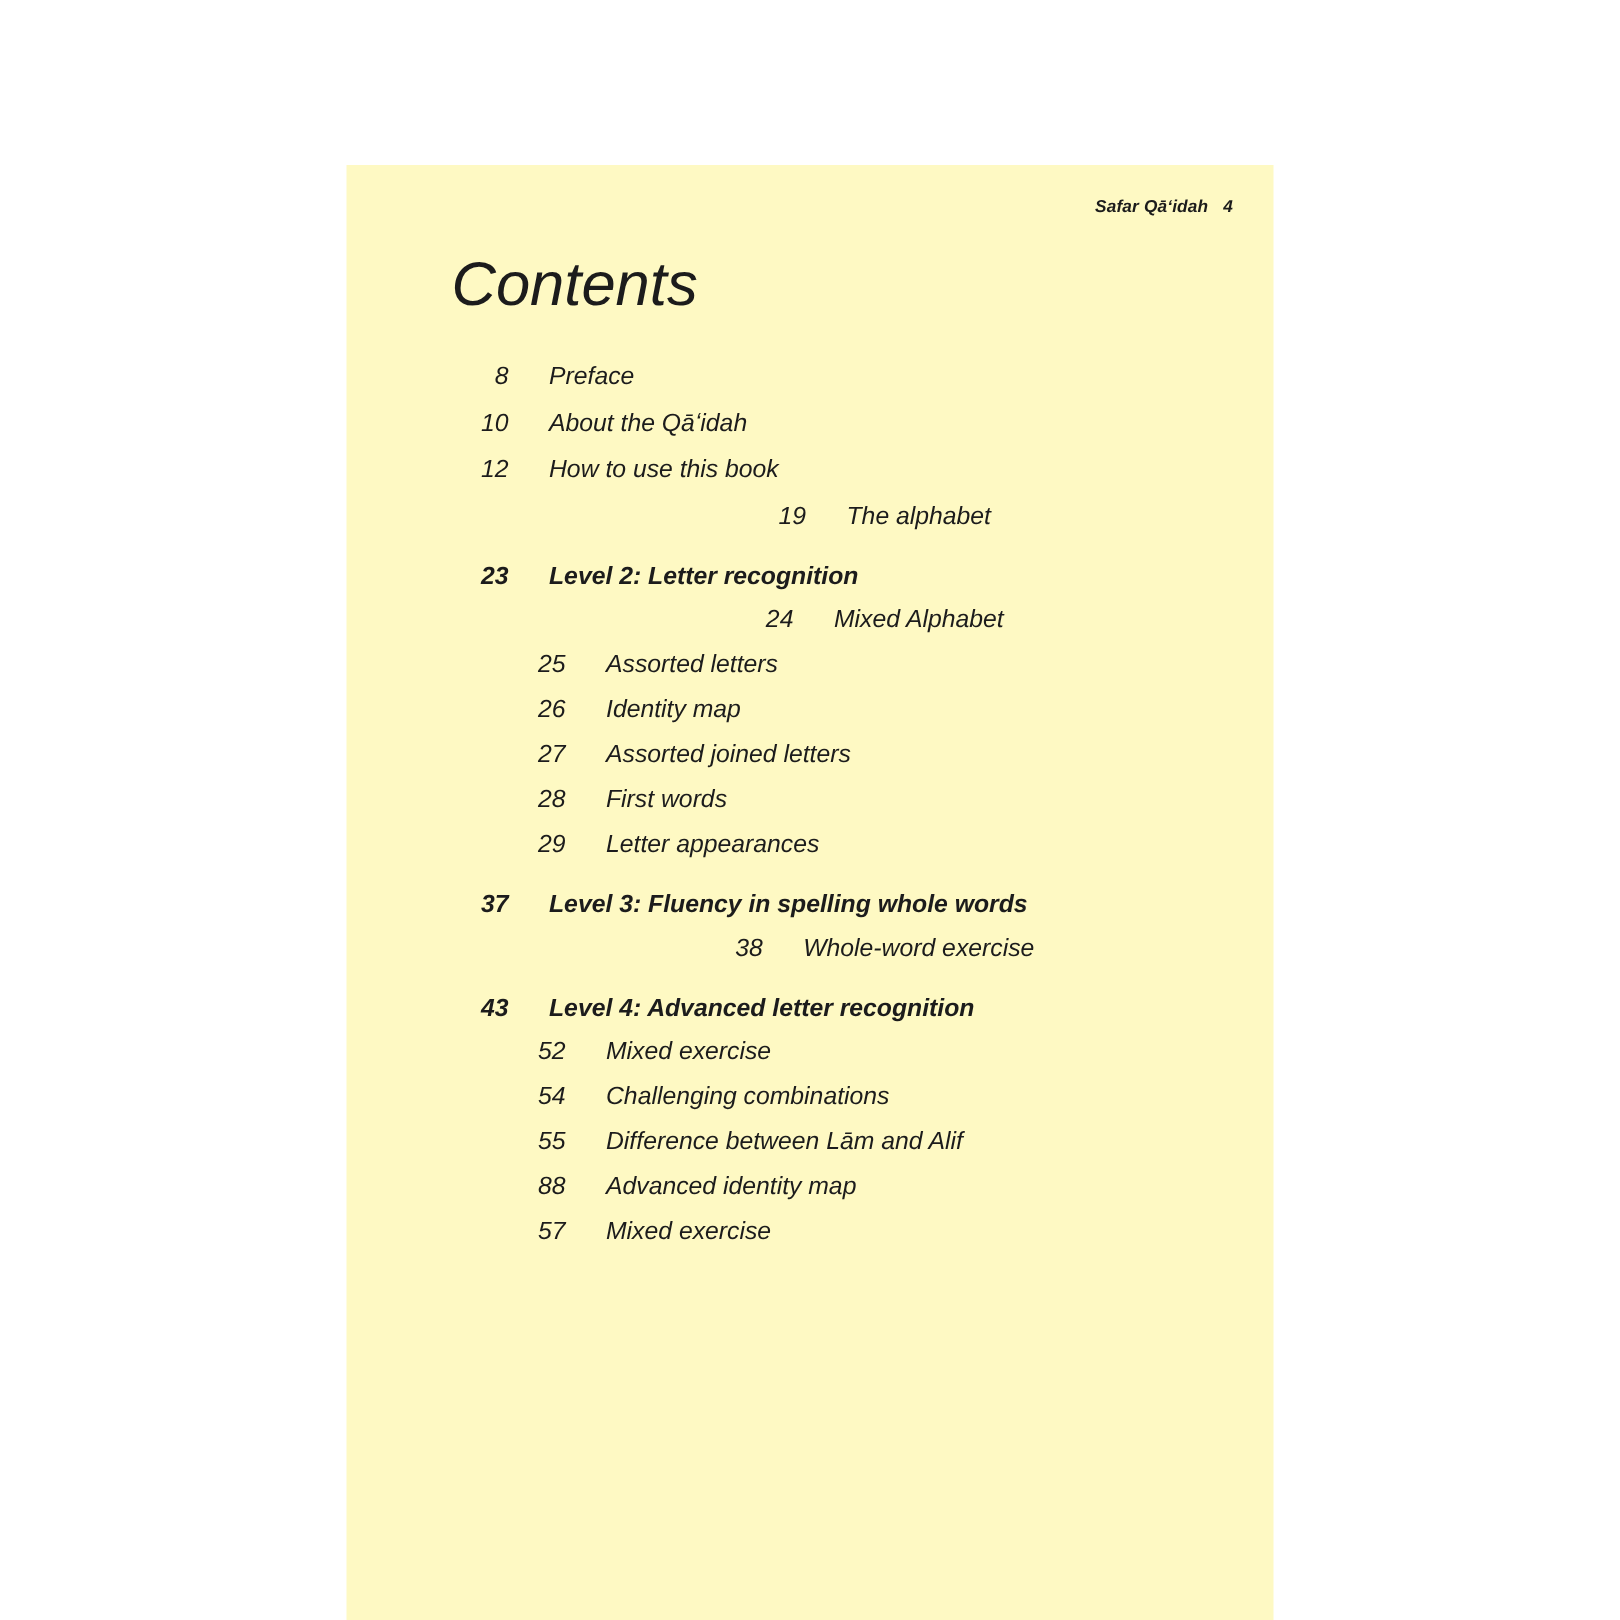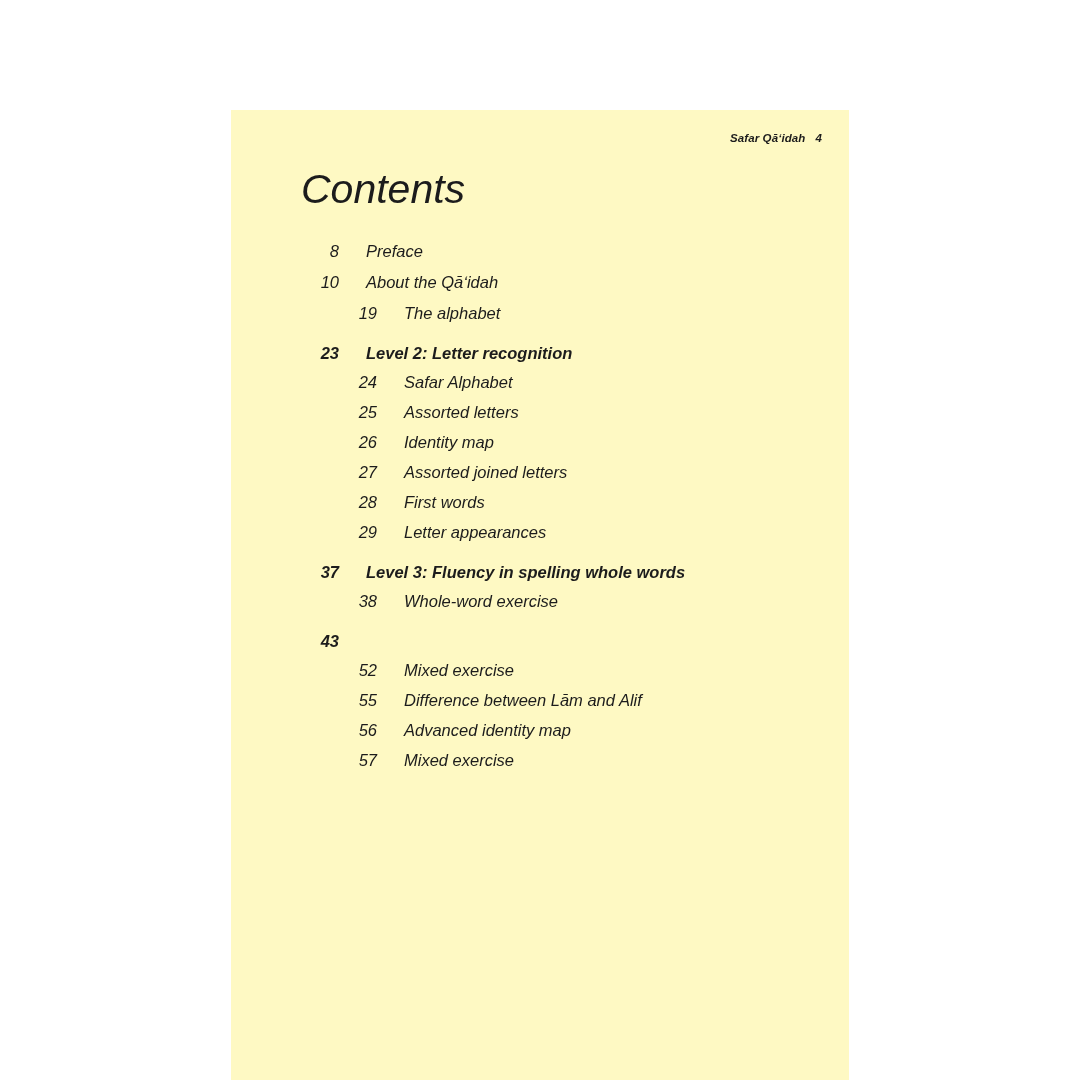"12" div.entry { html: none -> <div> <span>12</span> <span>How to use this book</span> </div> }
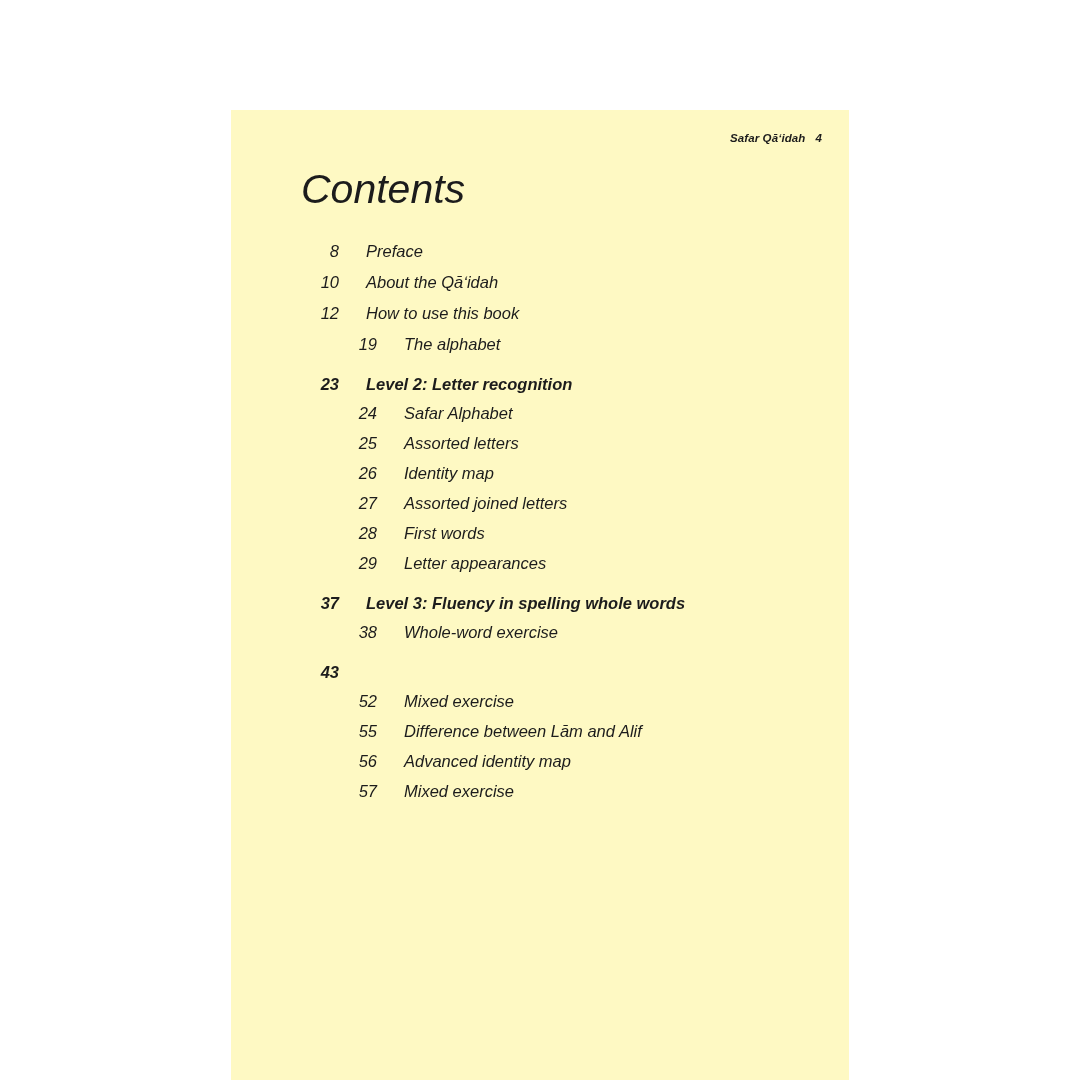"19" .gap-small { justify-content: none -> center }
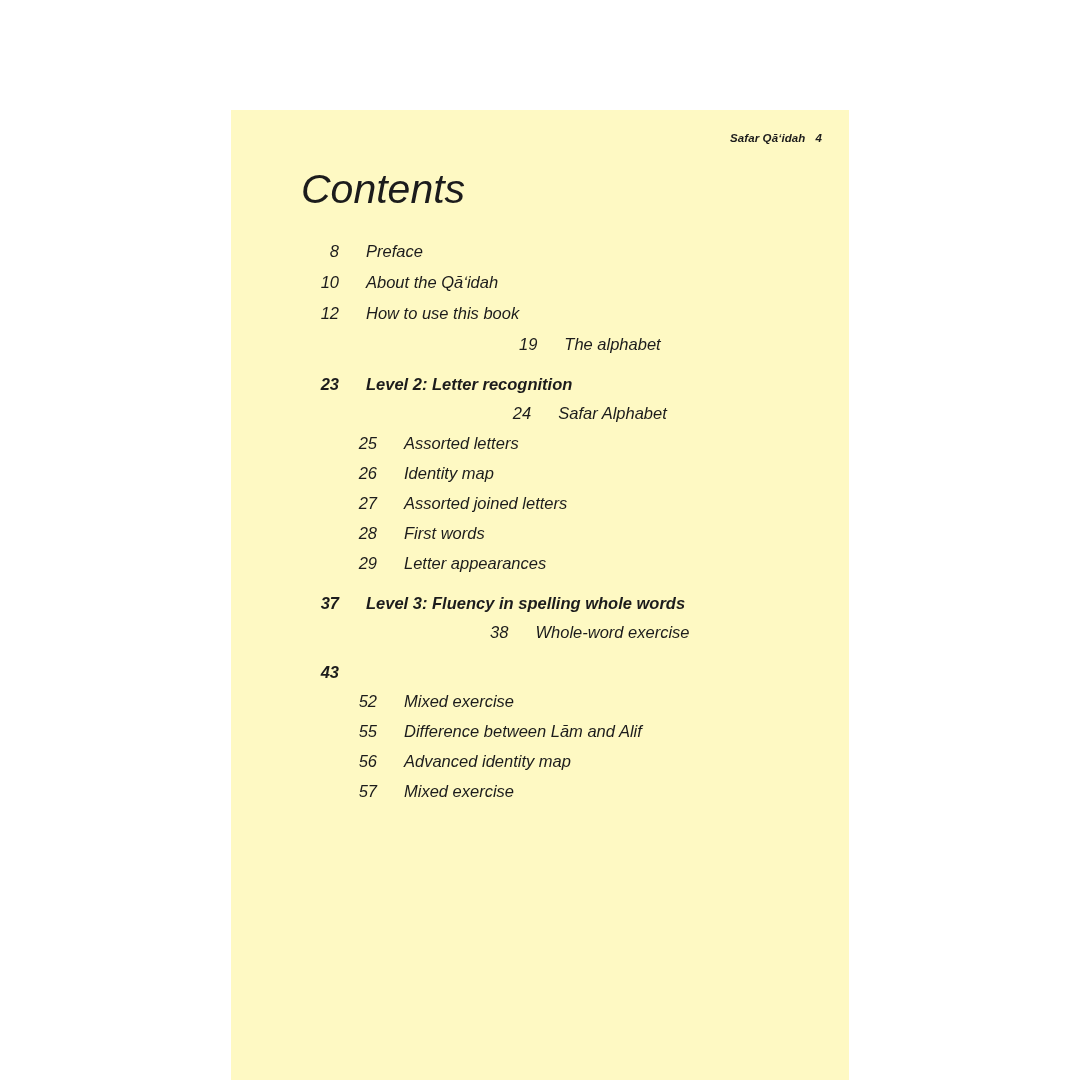"Safar Alphabet" span.label { text: Safar -> Mixed }
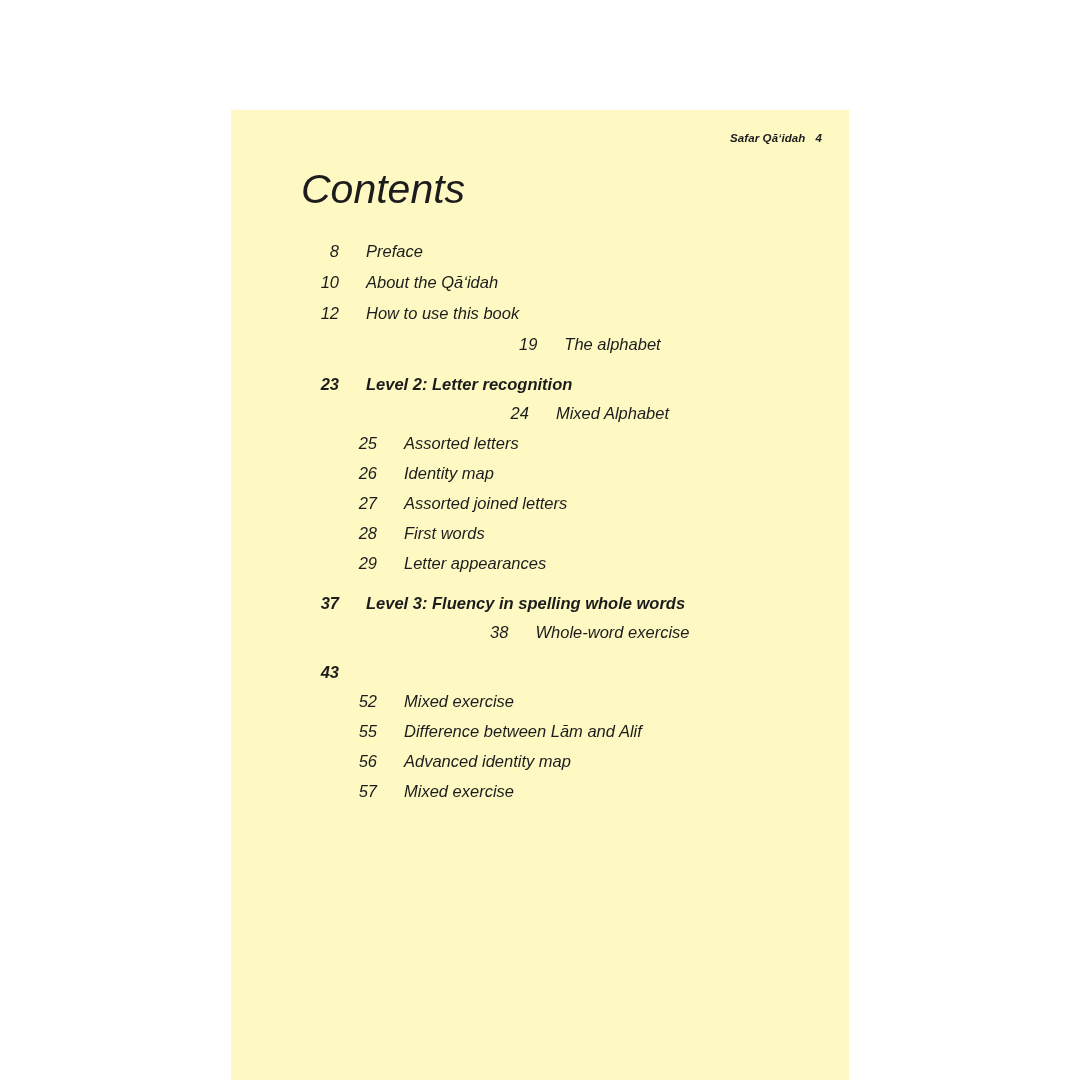"Level 4: Advanced letter recognition" span.label { html: none -> <span>Level 4: Advanced letter recognition</span> }
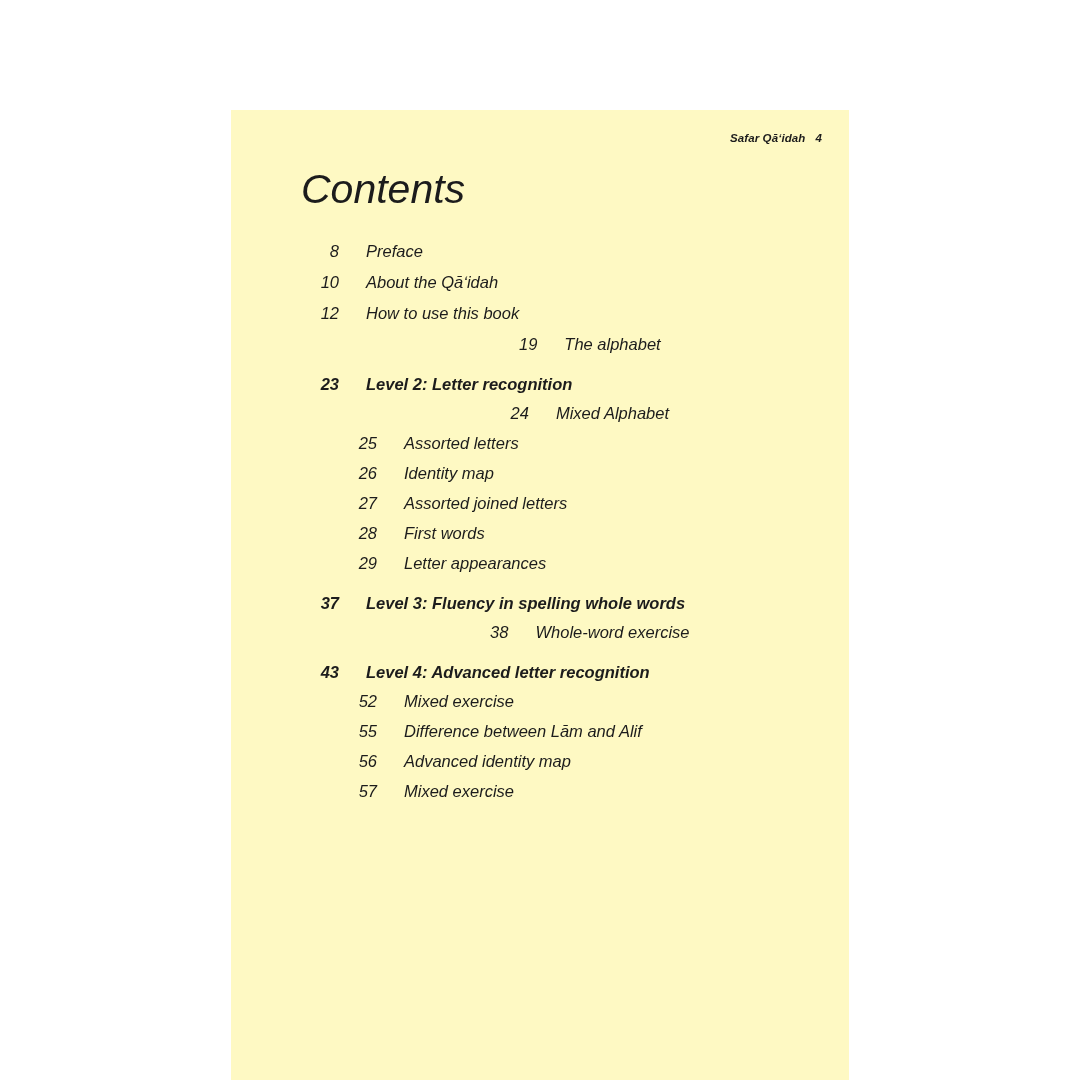"54" div.entry { html: none -> <div> <span>54</span> <span>Challenging combinations</span> </div> }
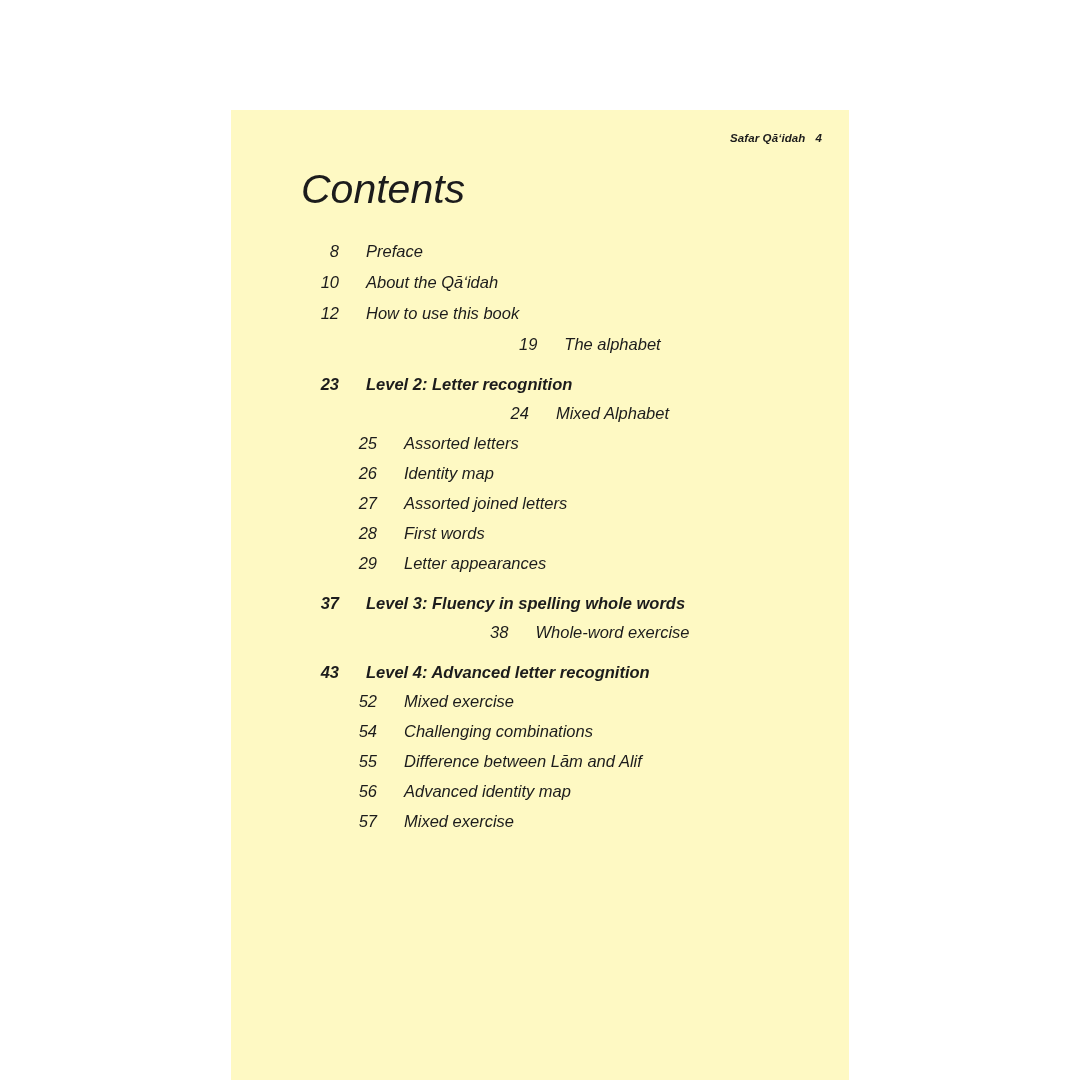"56" span.num { text: 56 -> 88 }
